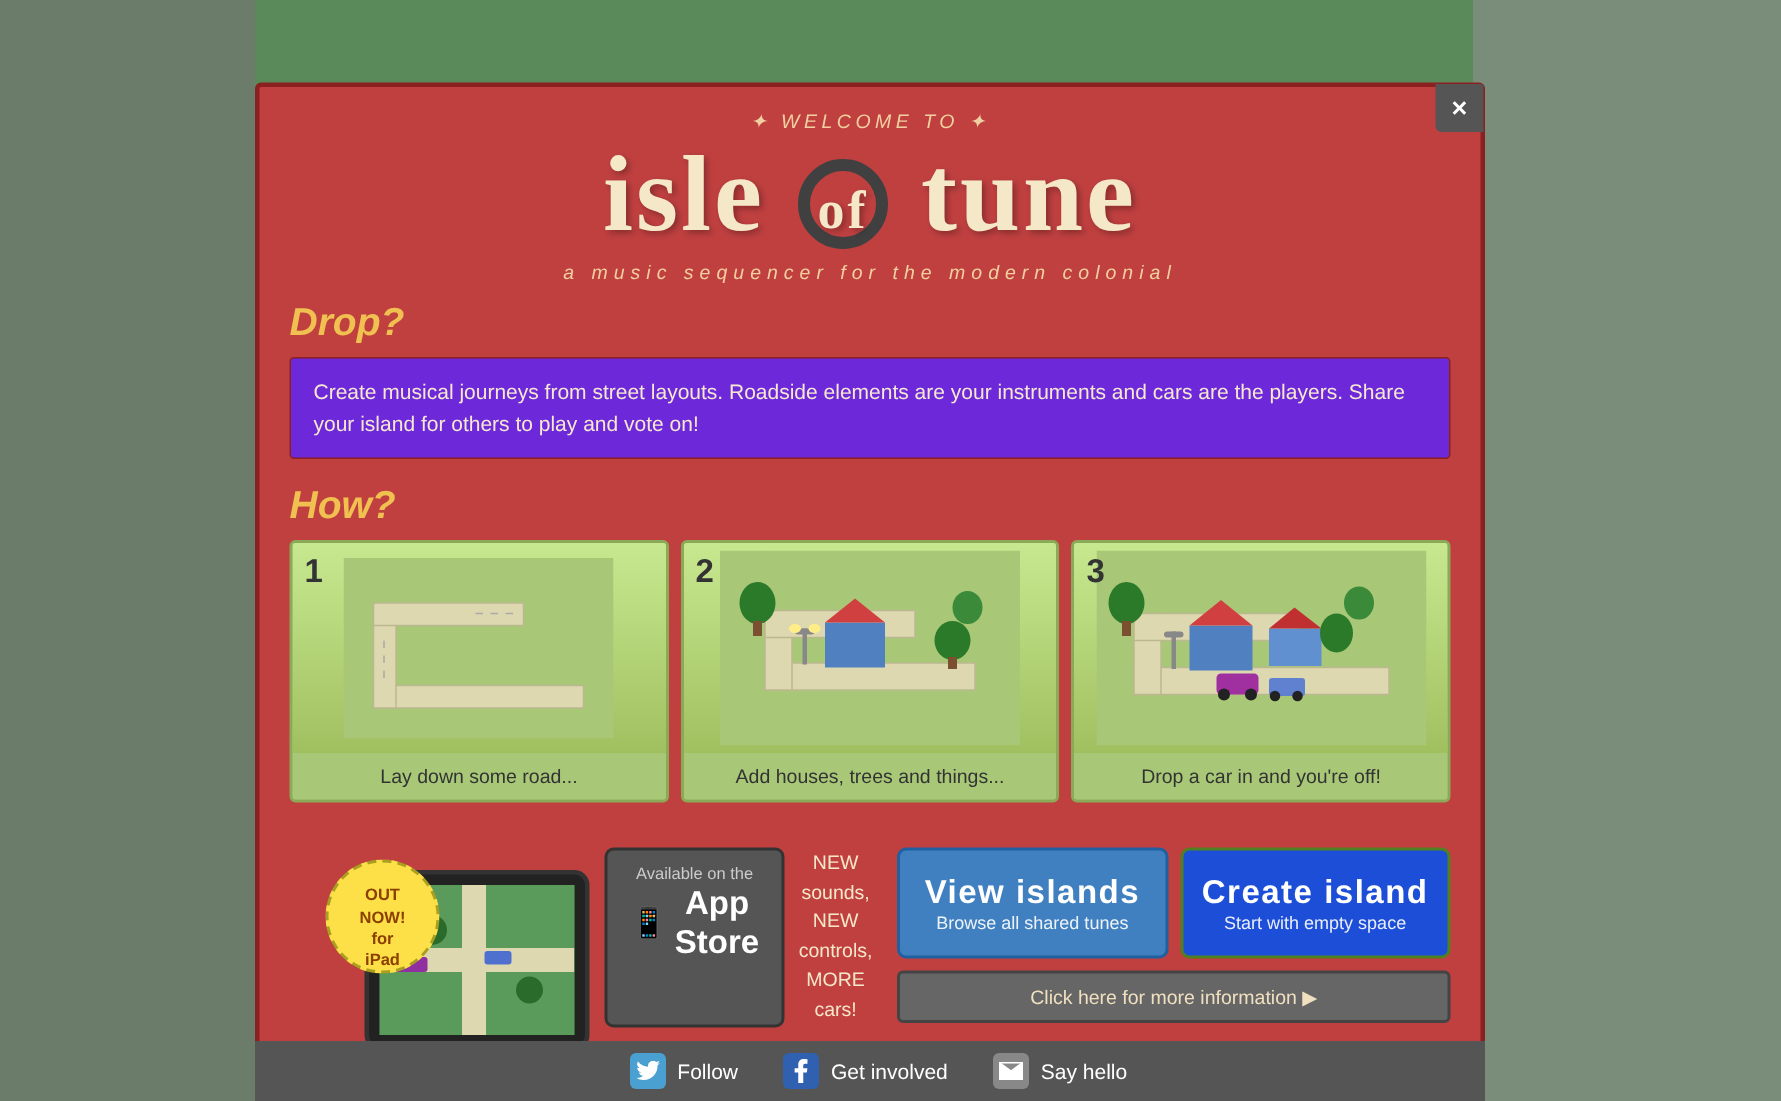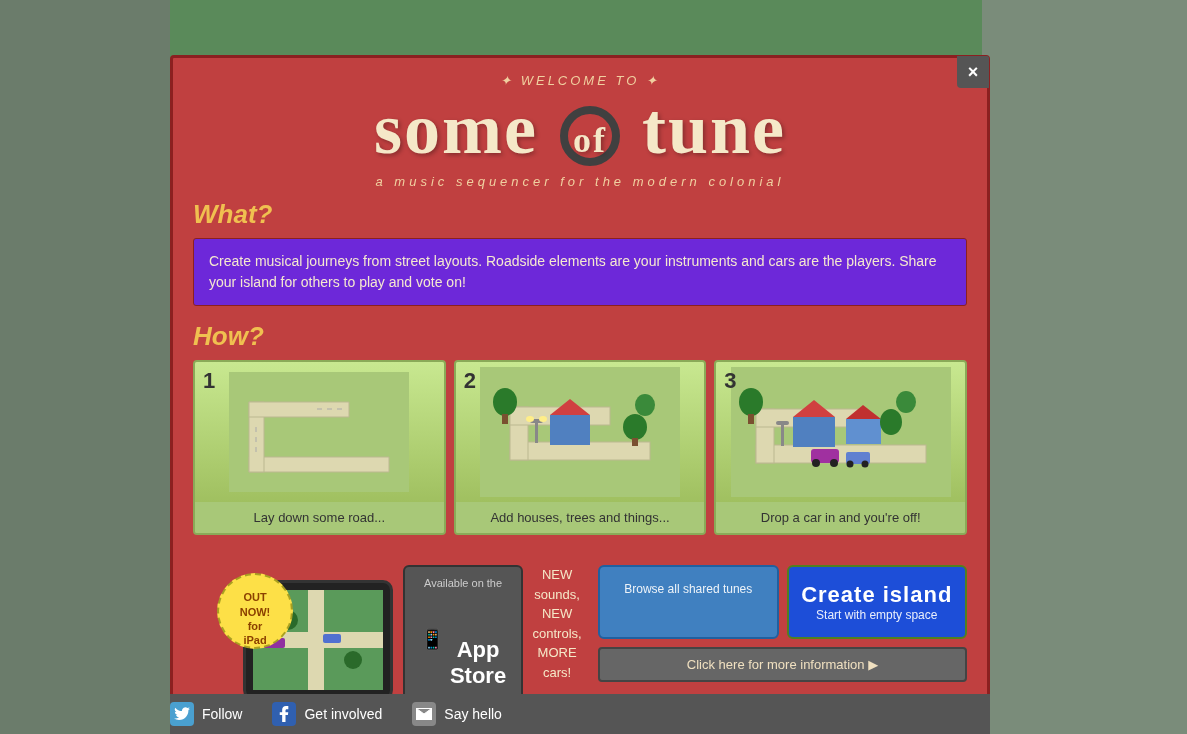"some" span { text: some -> isle }
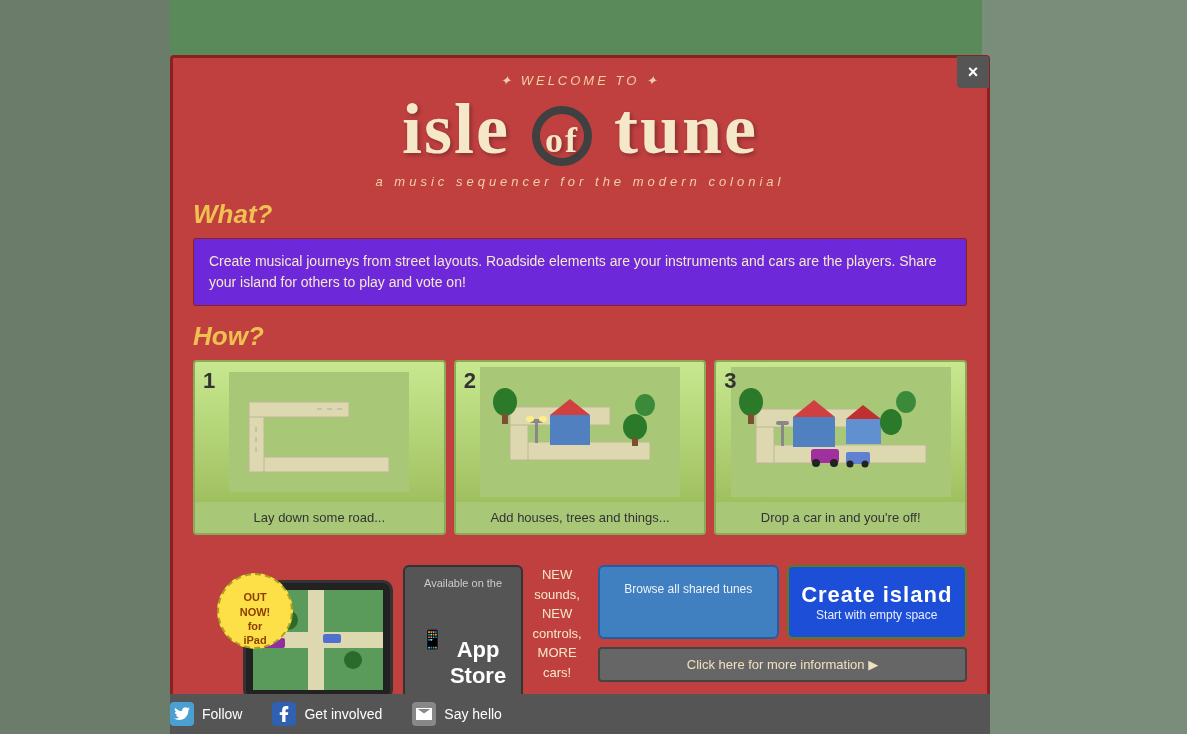"What?" div.section-title { text: What -> Drop }
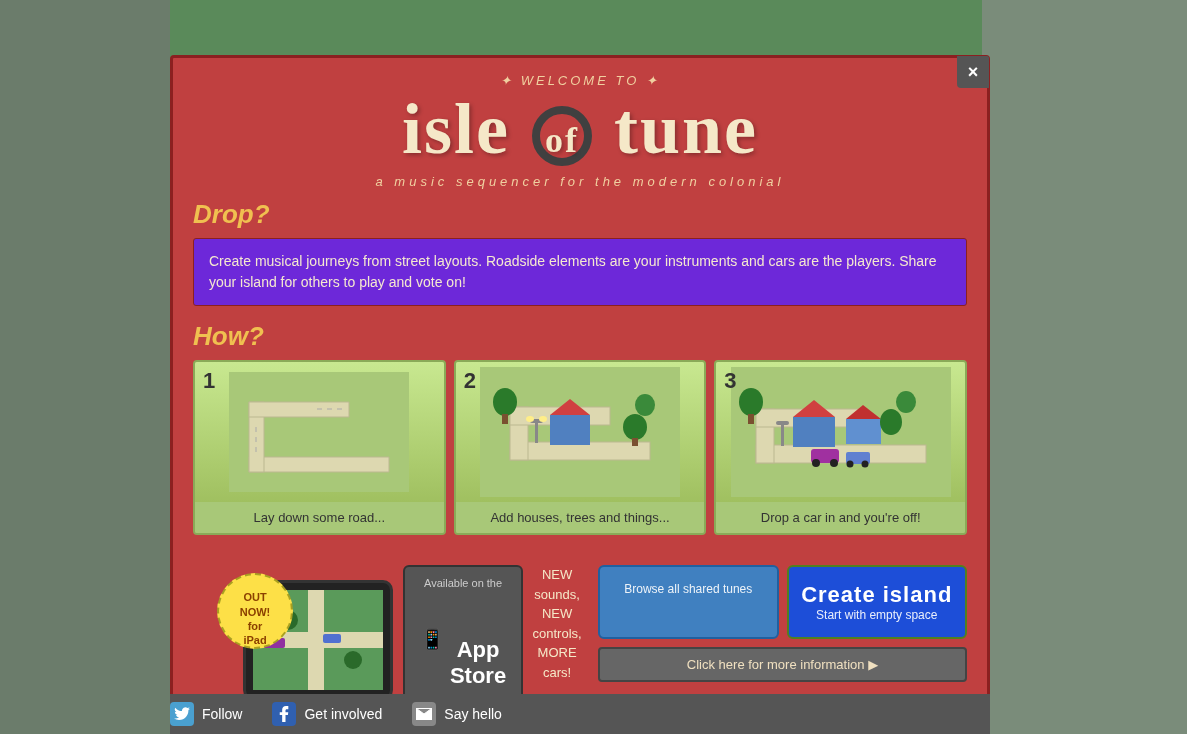"App Store" .appstore-big { margin-top: 48px -> none }
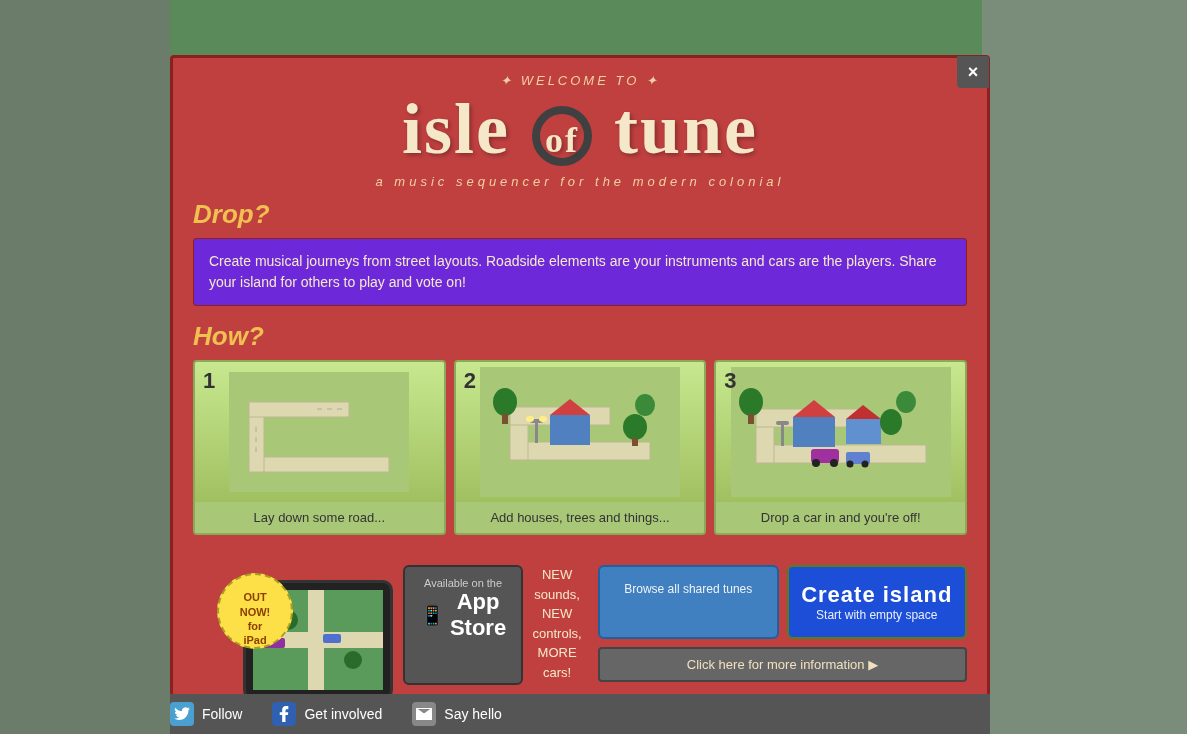"View islands" div.btn-title { html: none -> <div>View islands</div> }
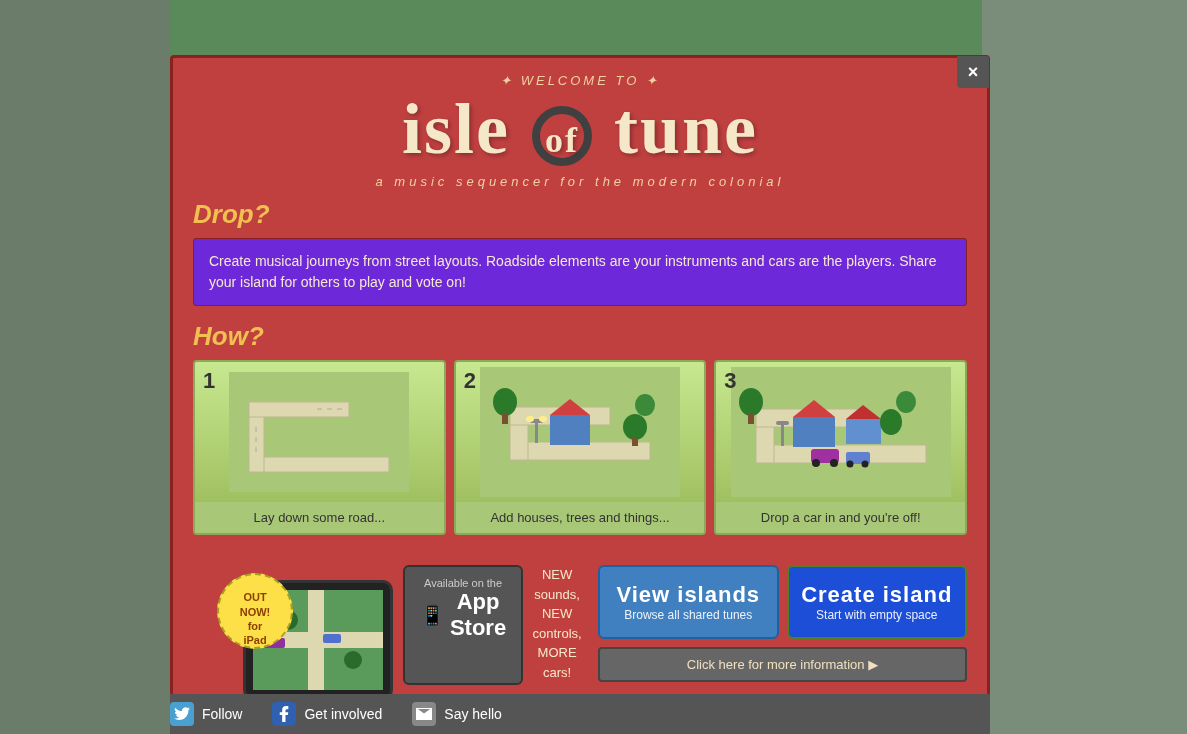"Follow" .footer-bar { justify-content: none -> center; padding-left: none -> 11px }
